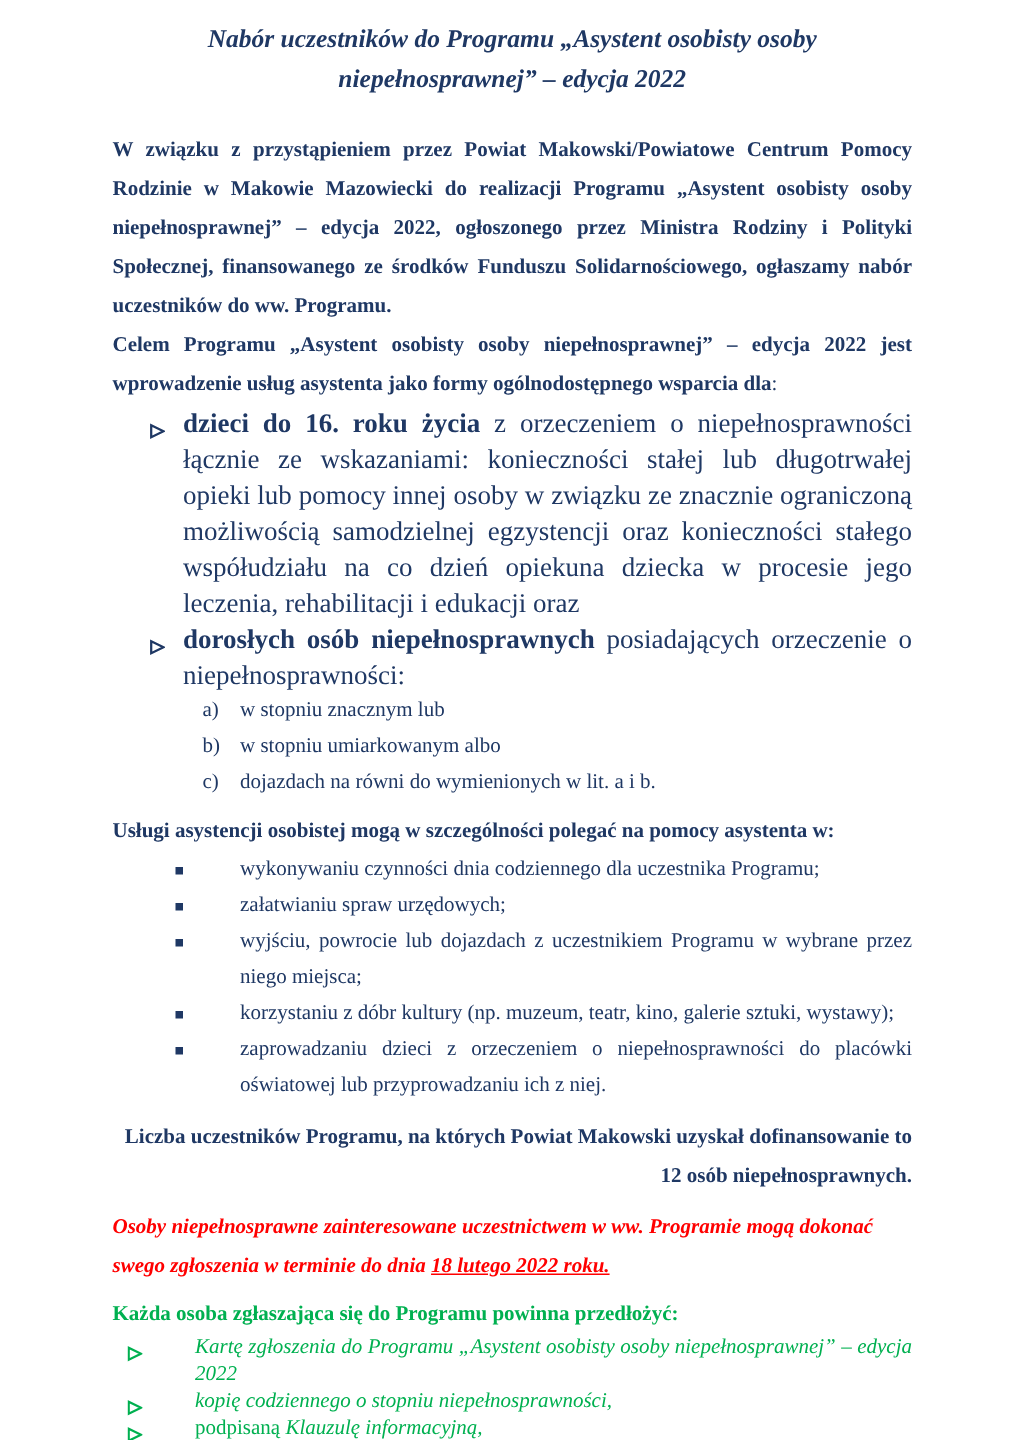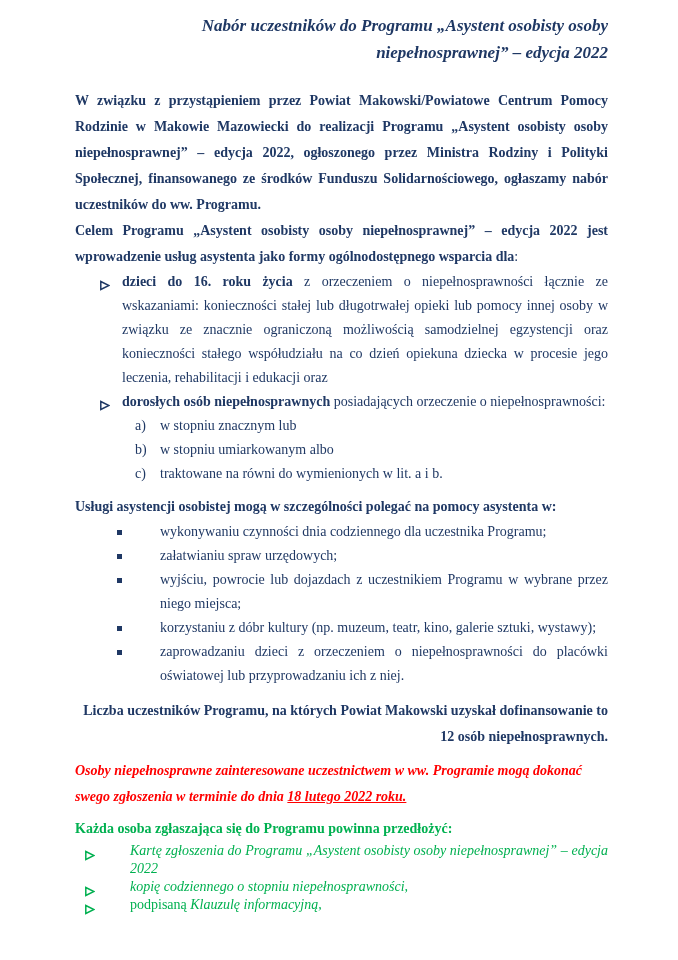"Nabór uczestników do Programu „Asystent" .doc-title { text-align: right -> center }
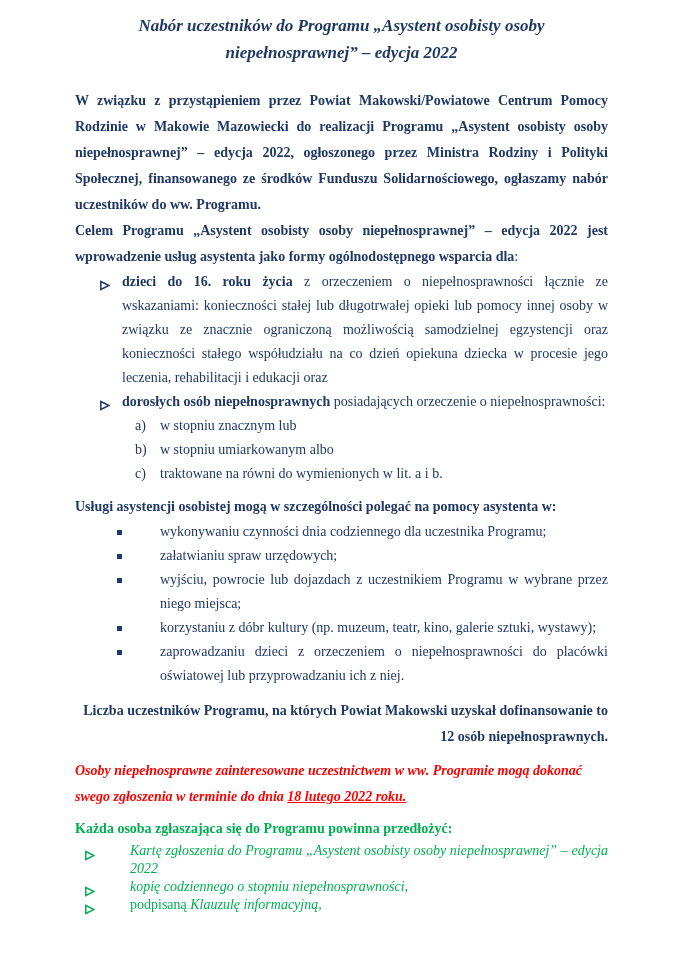"dzieci do 16. roku życia" .arrow-li { font-size: 14px -> 18px }
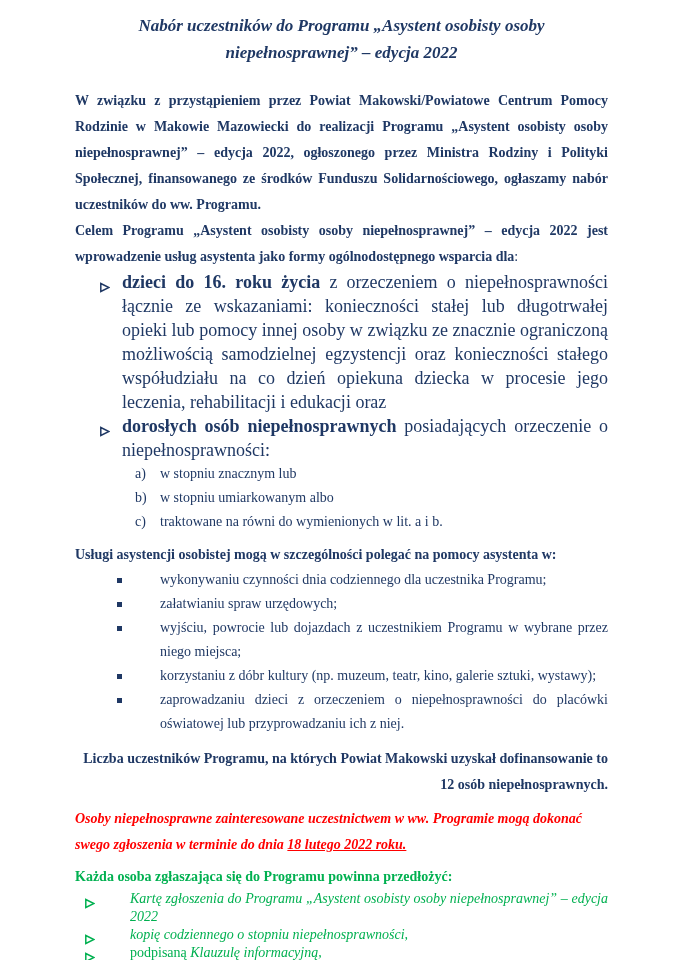"traktowane na równi do wymienionych" span { text: traktowane -> dojazdach }
